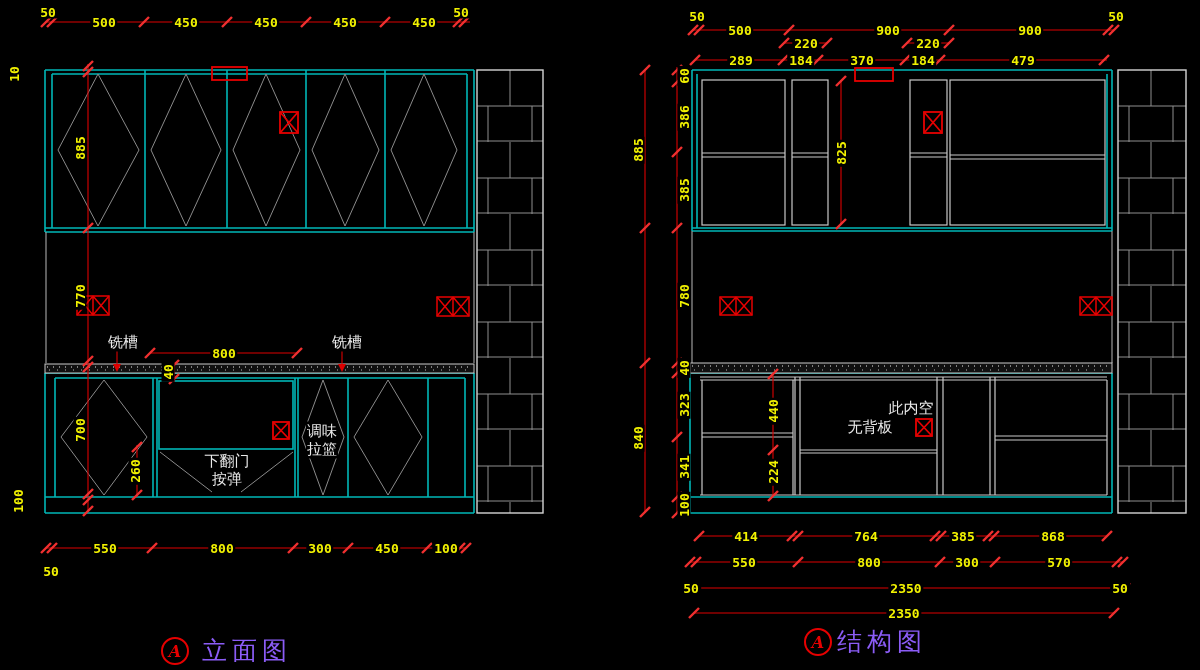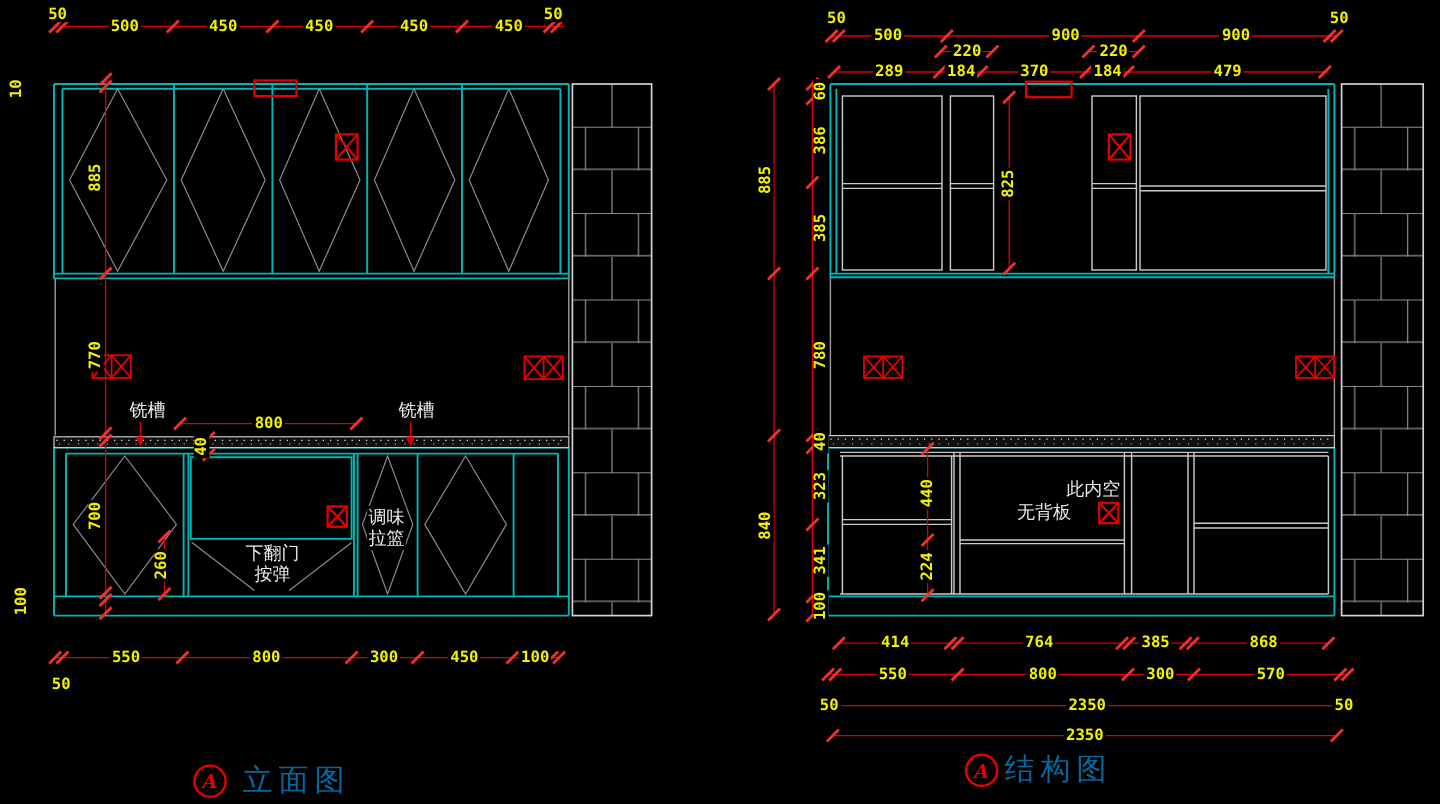"立面图" .title { color: #0369a1 -> #8b5cf6 }
